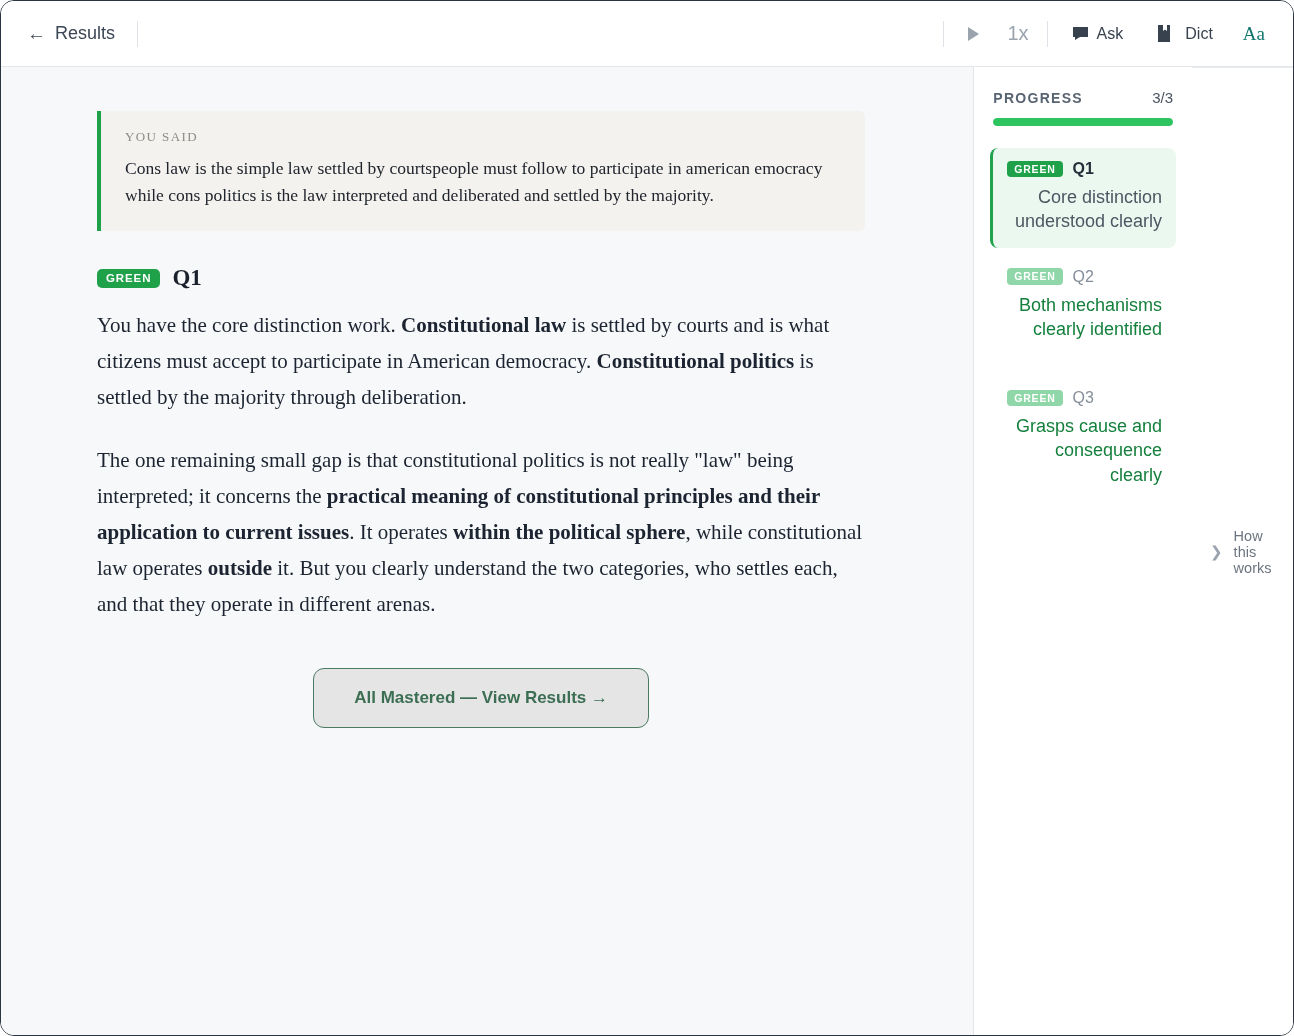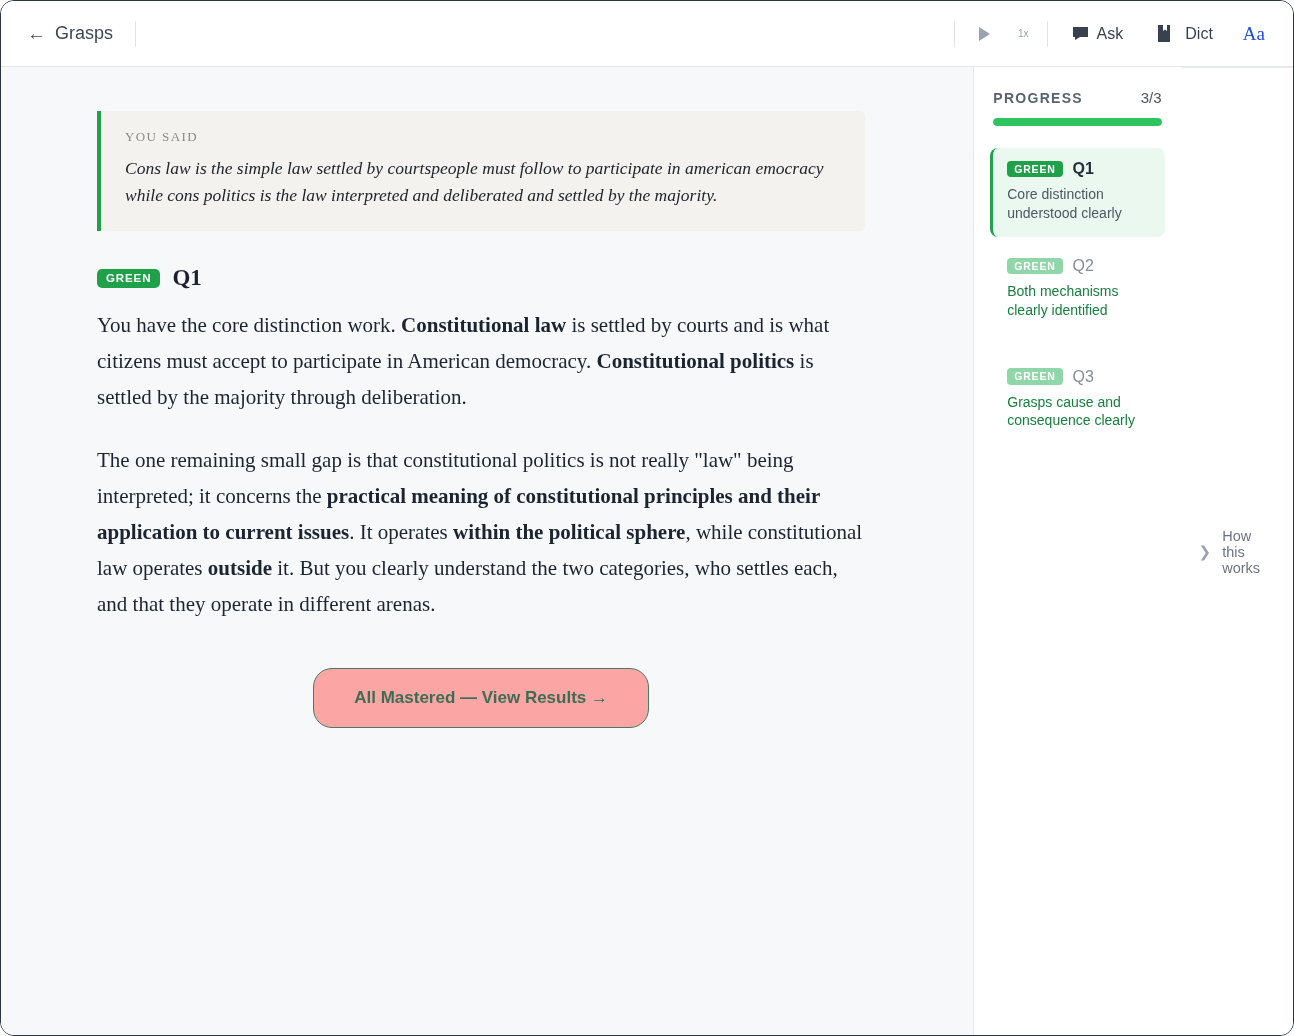"Grasps" span { text: Grasps -> Results }
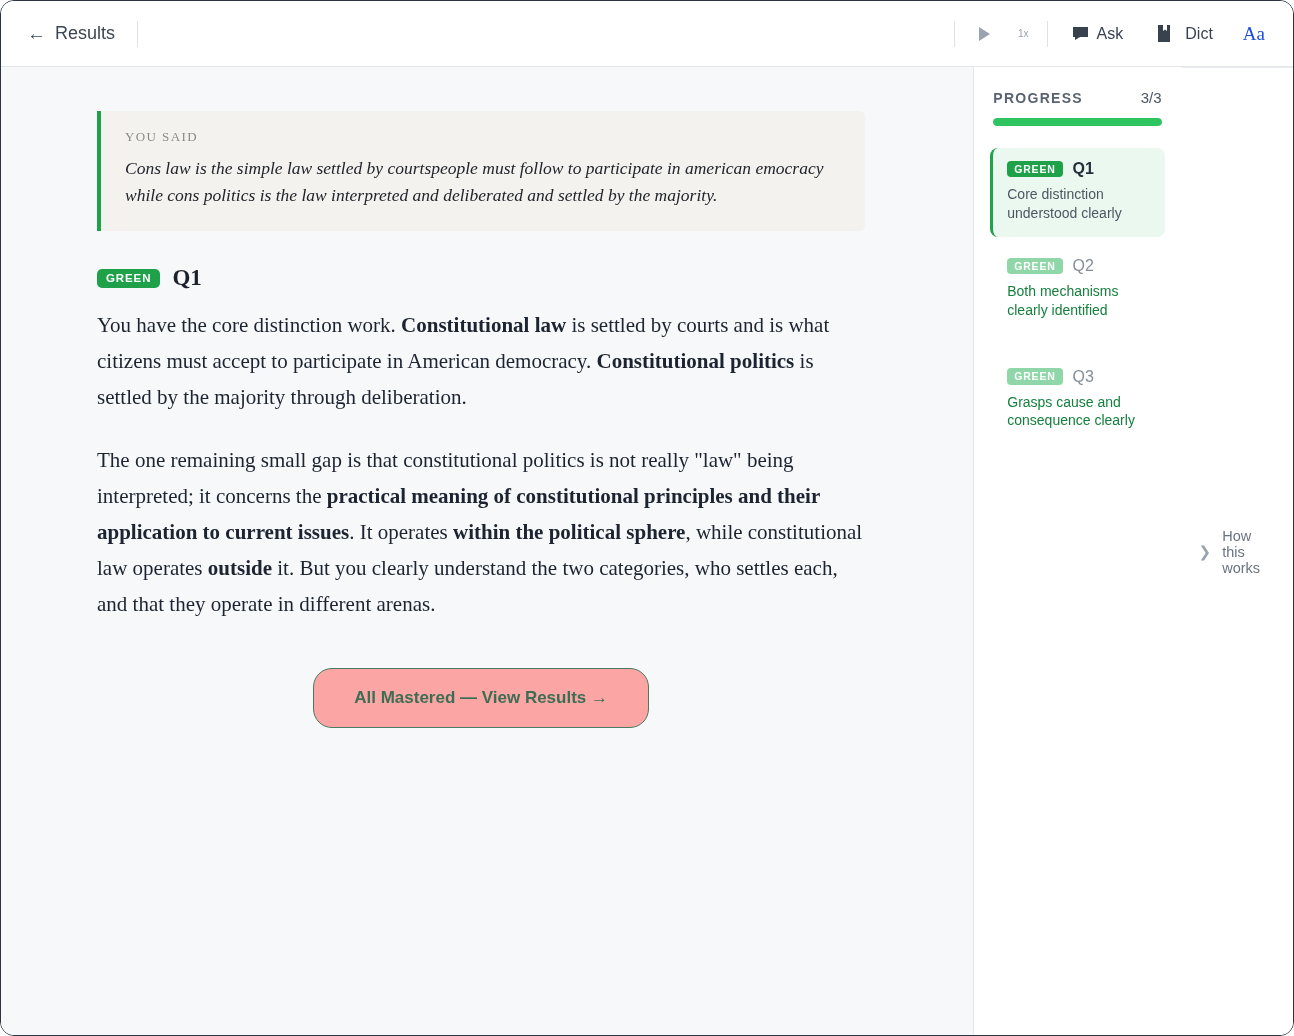"1x" .speed-label { font-size: 10px -> 20px }
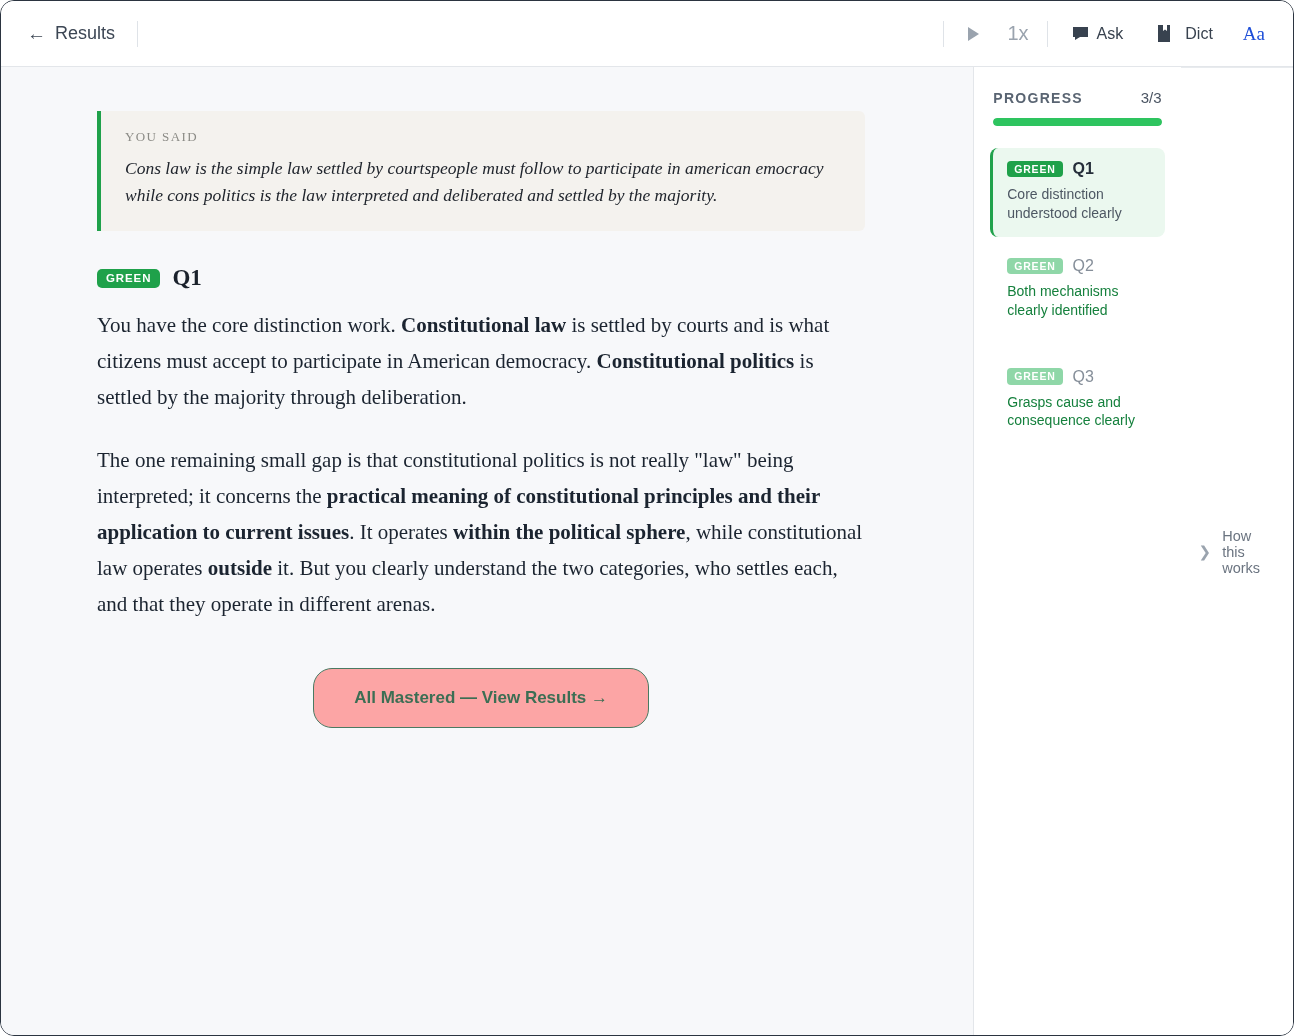"Aa" .aa-btn { color: #1d4ed8 -> #0f766e }
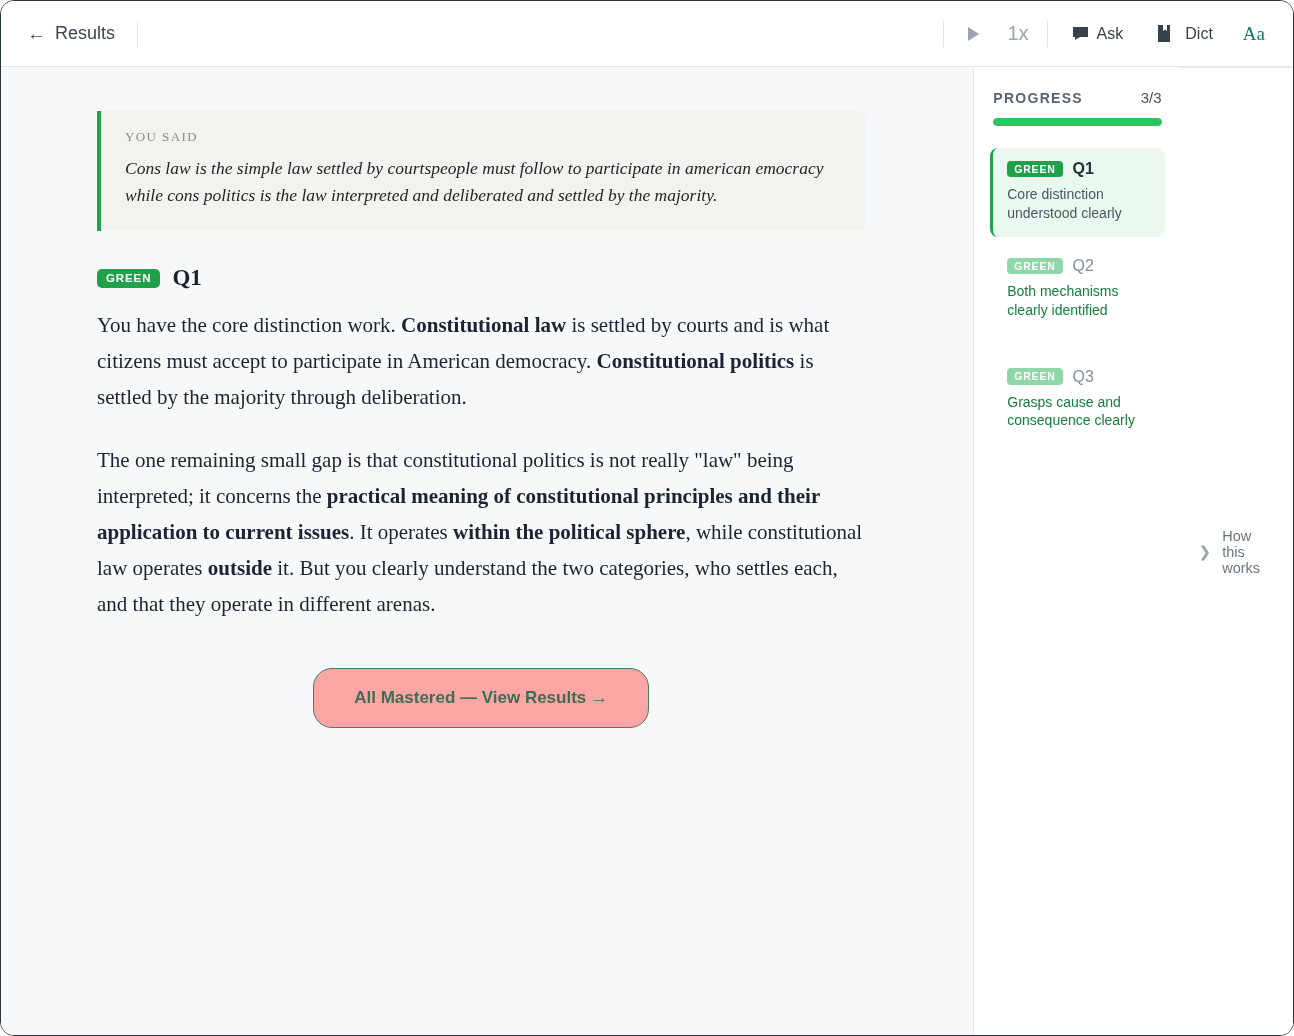"Cons law is the simple" .quote-text { font-style: italic -> none }
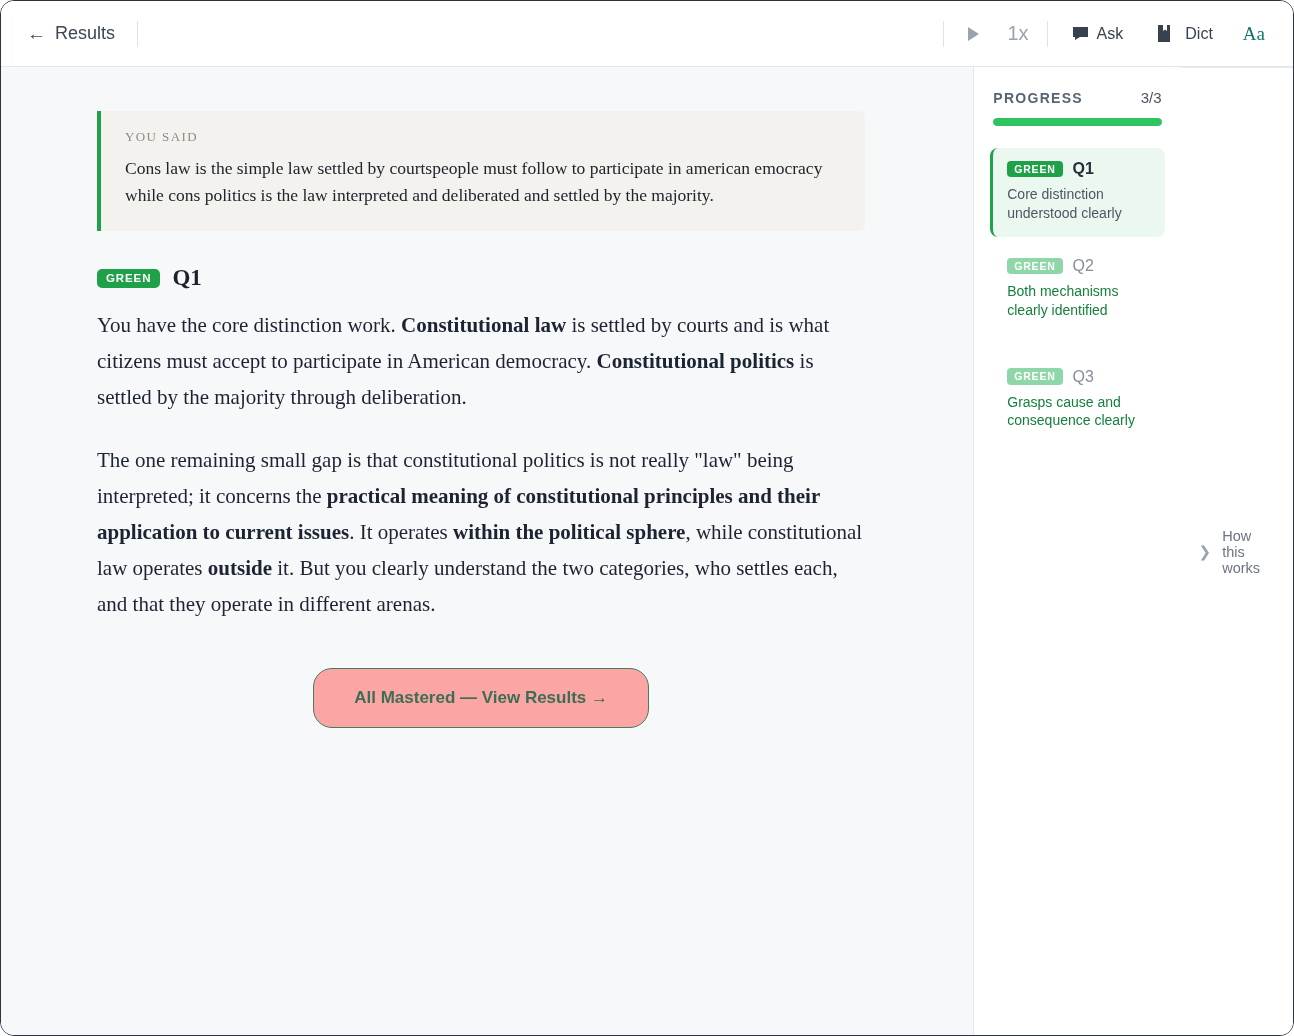"Core distinction understood clearly" .q-item-desc { font-size: 14px -> 18px; text-align: none -> right }
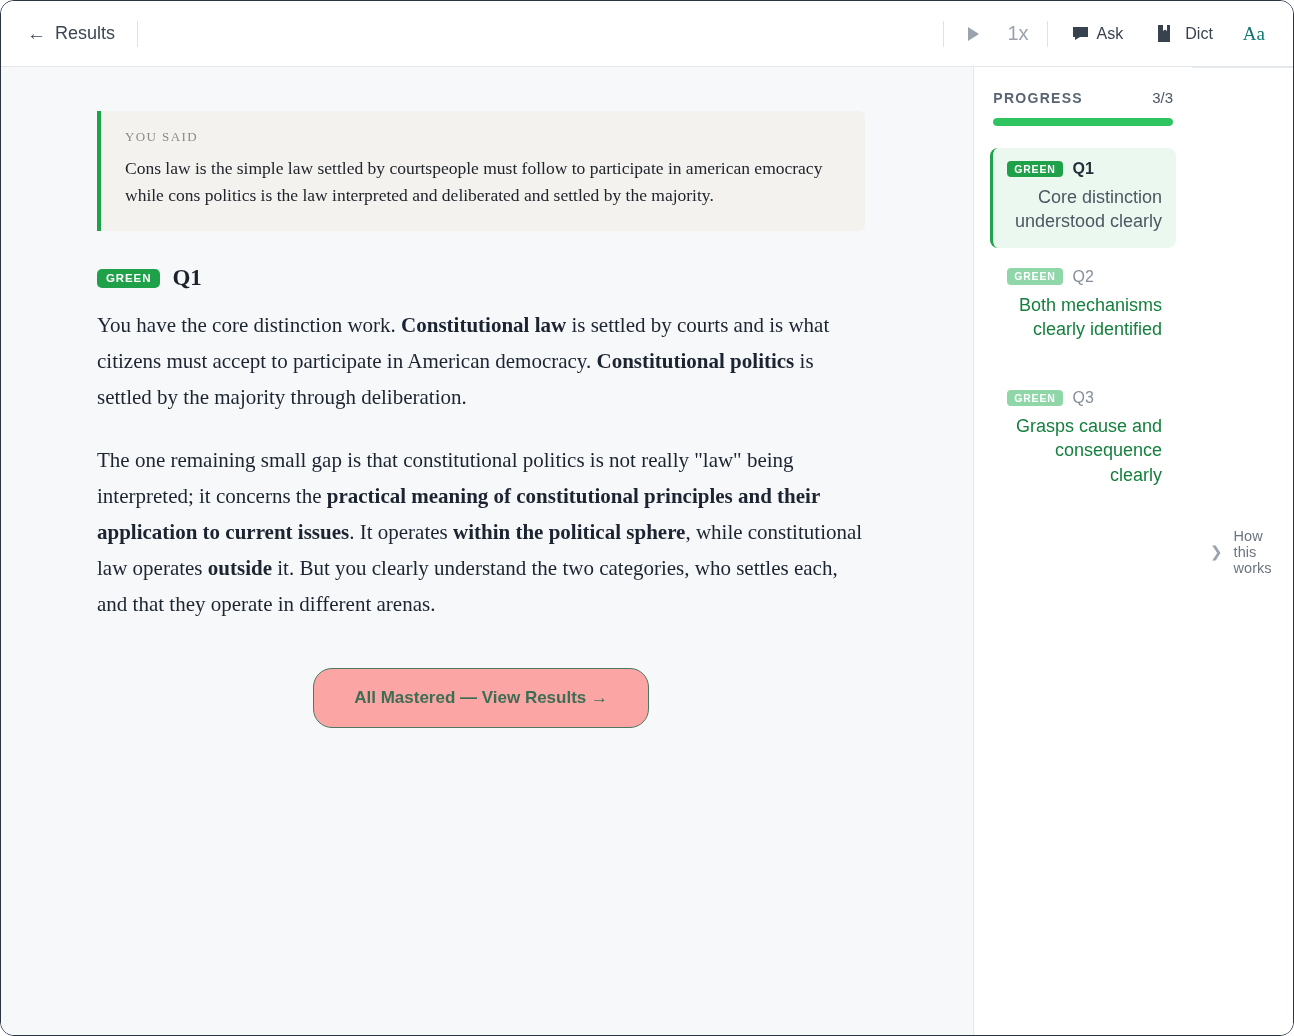"All Mastered — View Results" .cta-button { background: #fca5a5 -> #e5e5e5; border-radius: 19px -> 11px }
